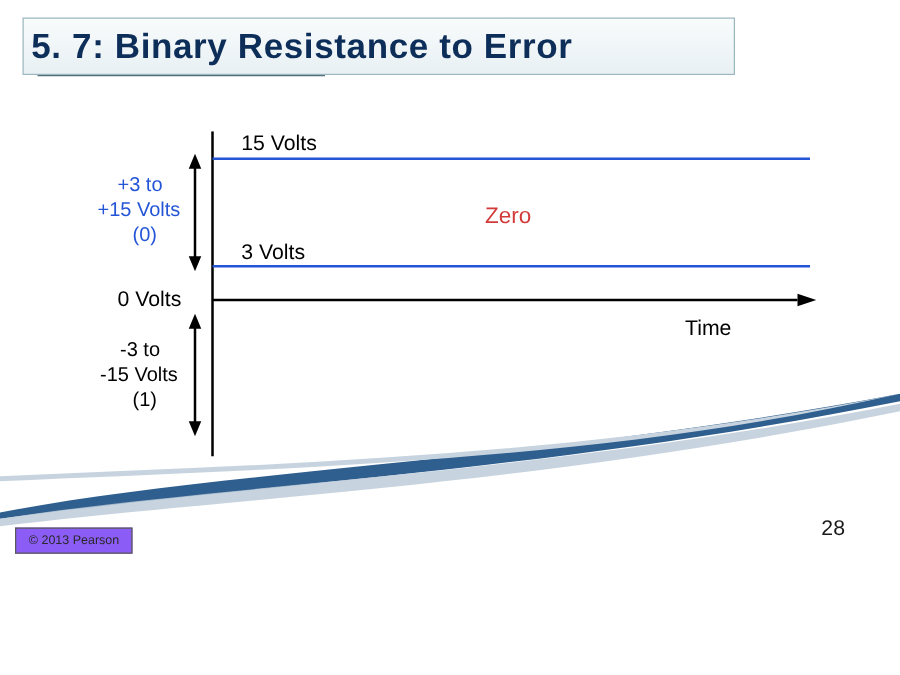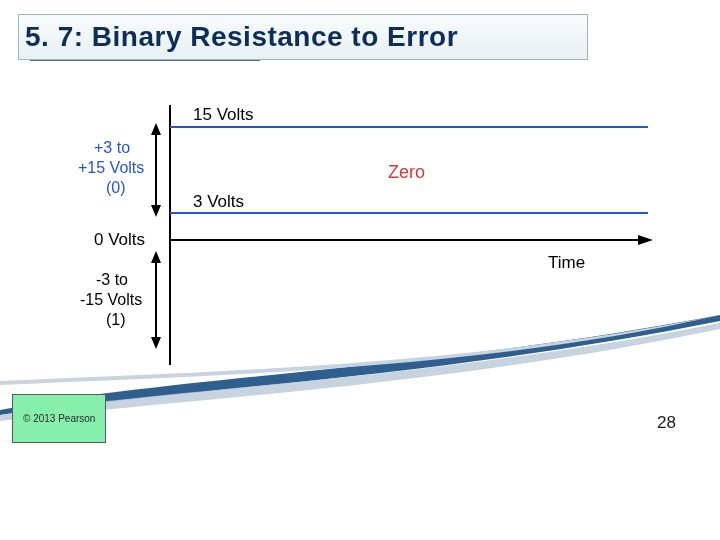"© 2013 Pearson" .copyright-box { background: #86efac -> #8b5cf6; padding: 18px 10px -> 4px 10px }
